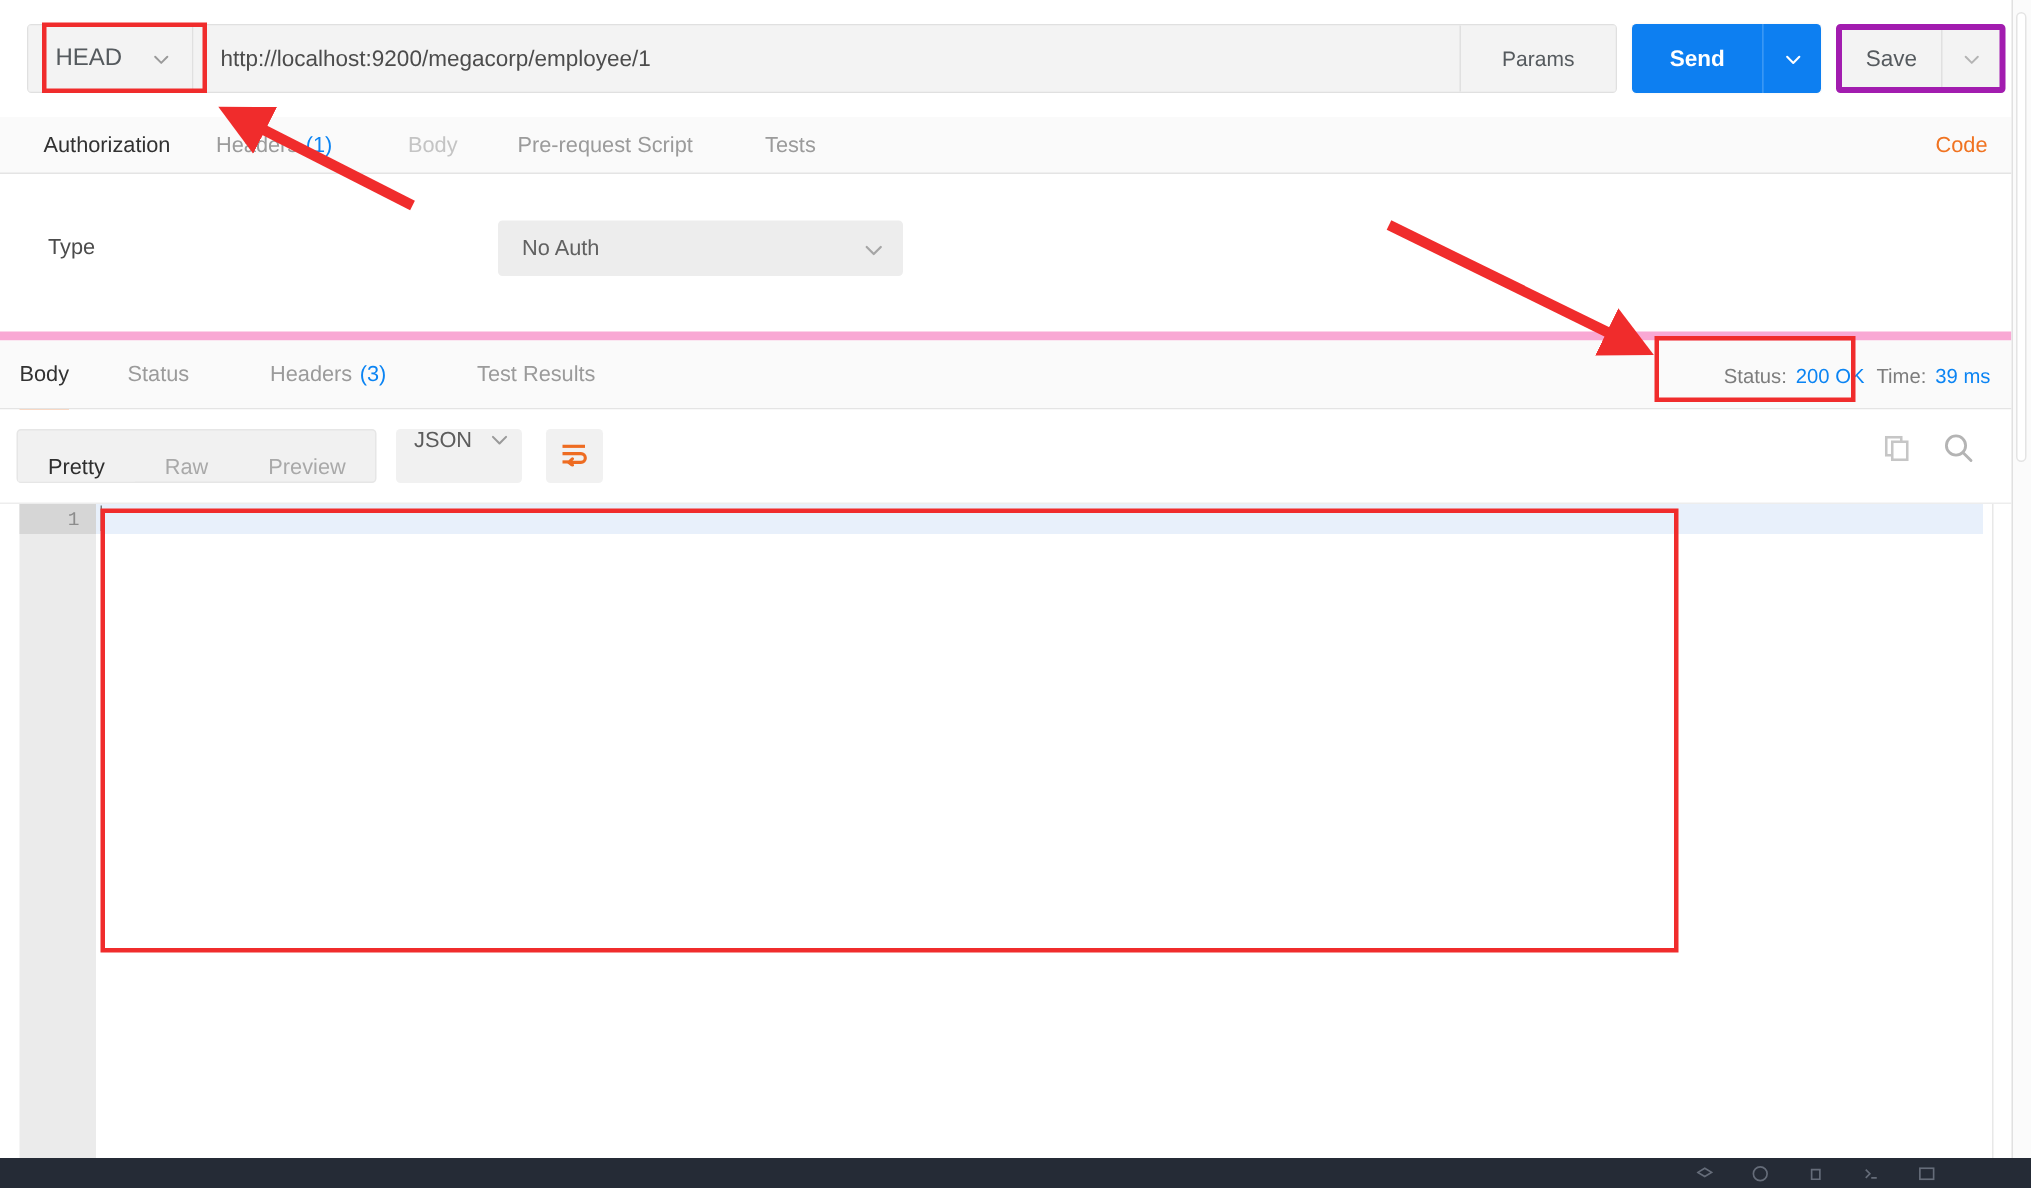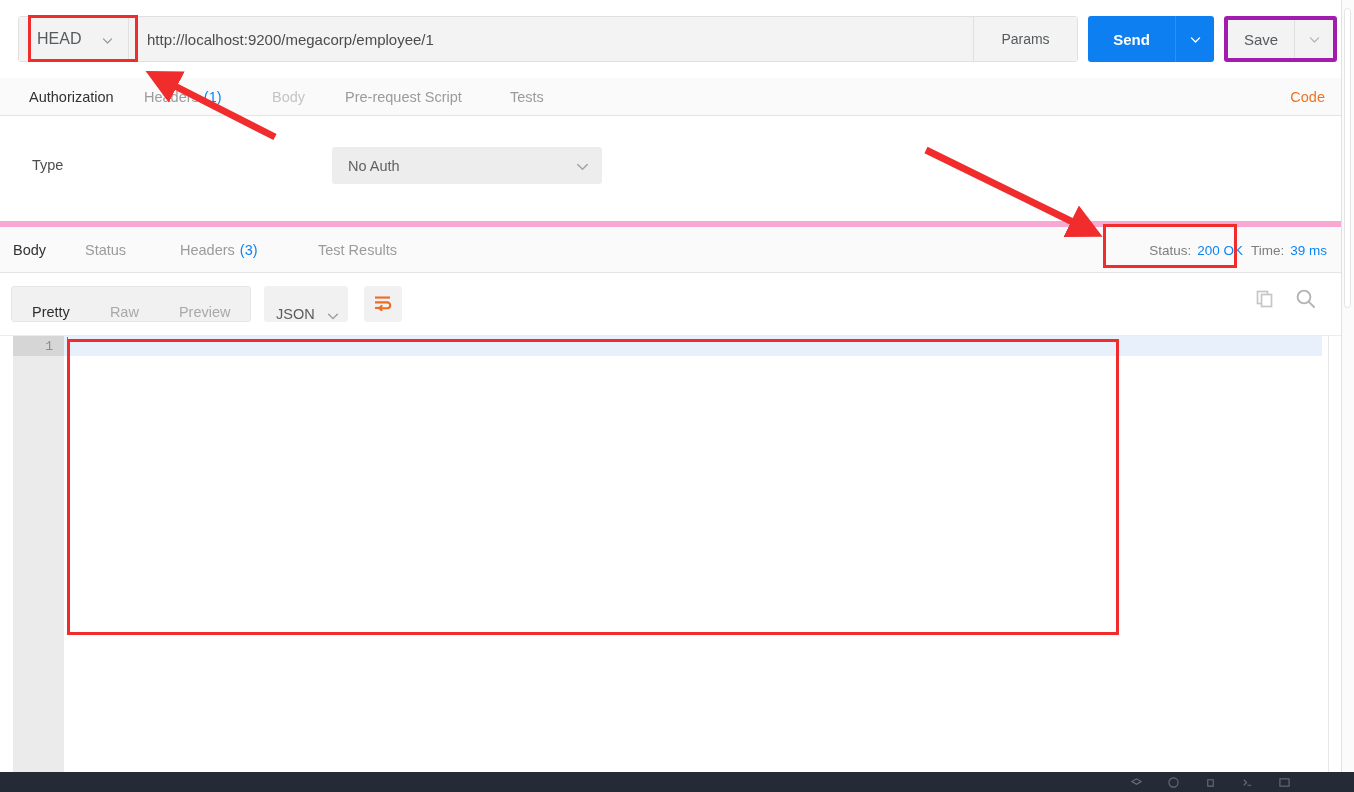"JSON" .fmt-select { align-items: flex-end -> flex-start }
